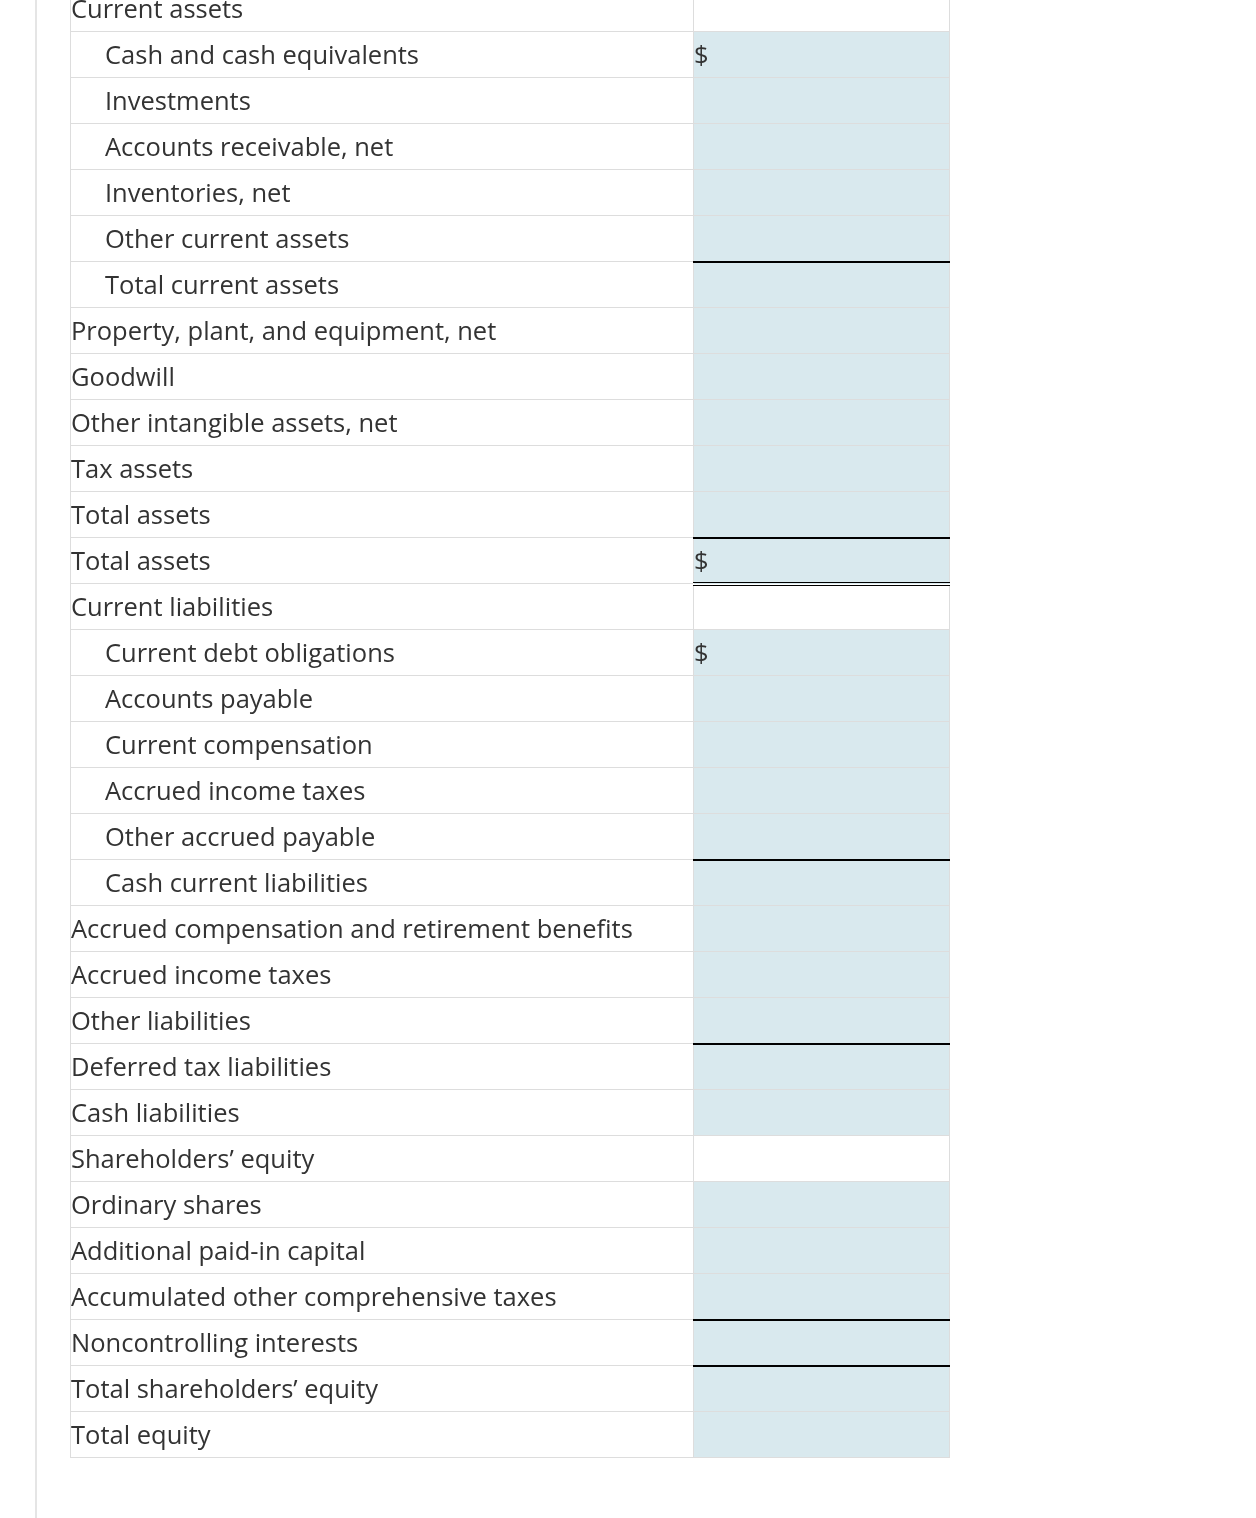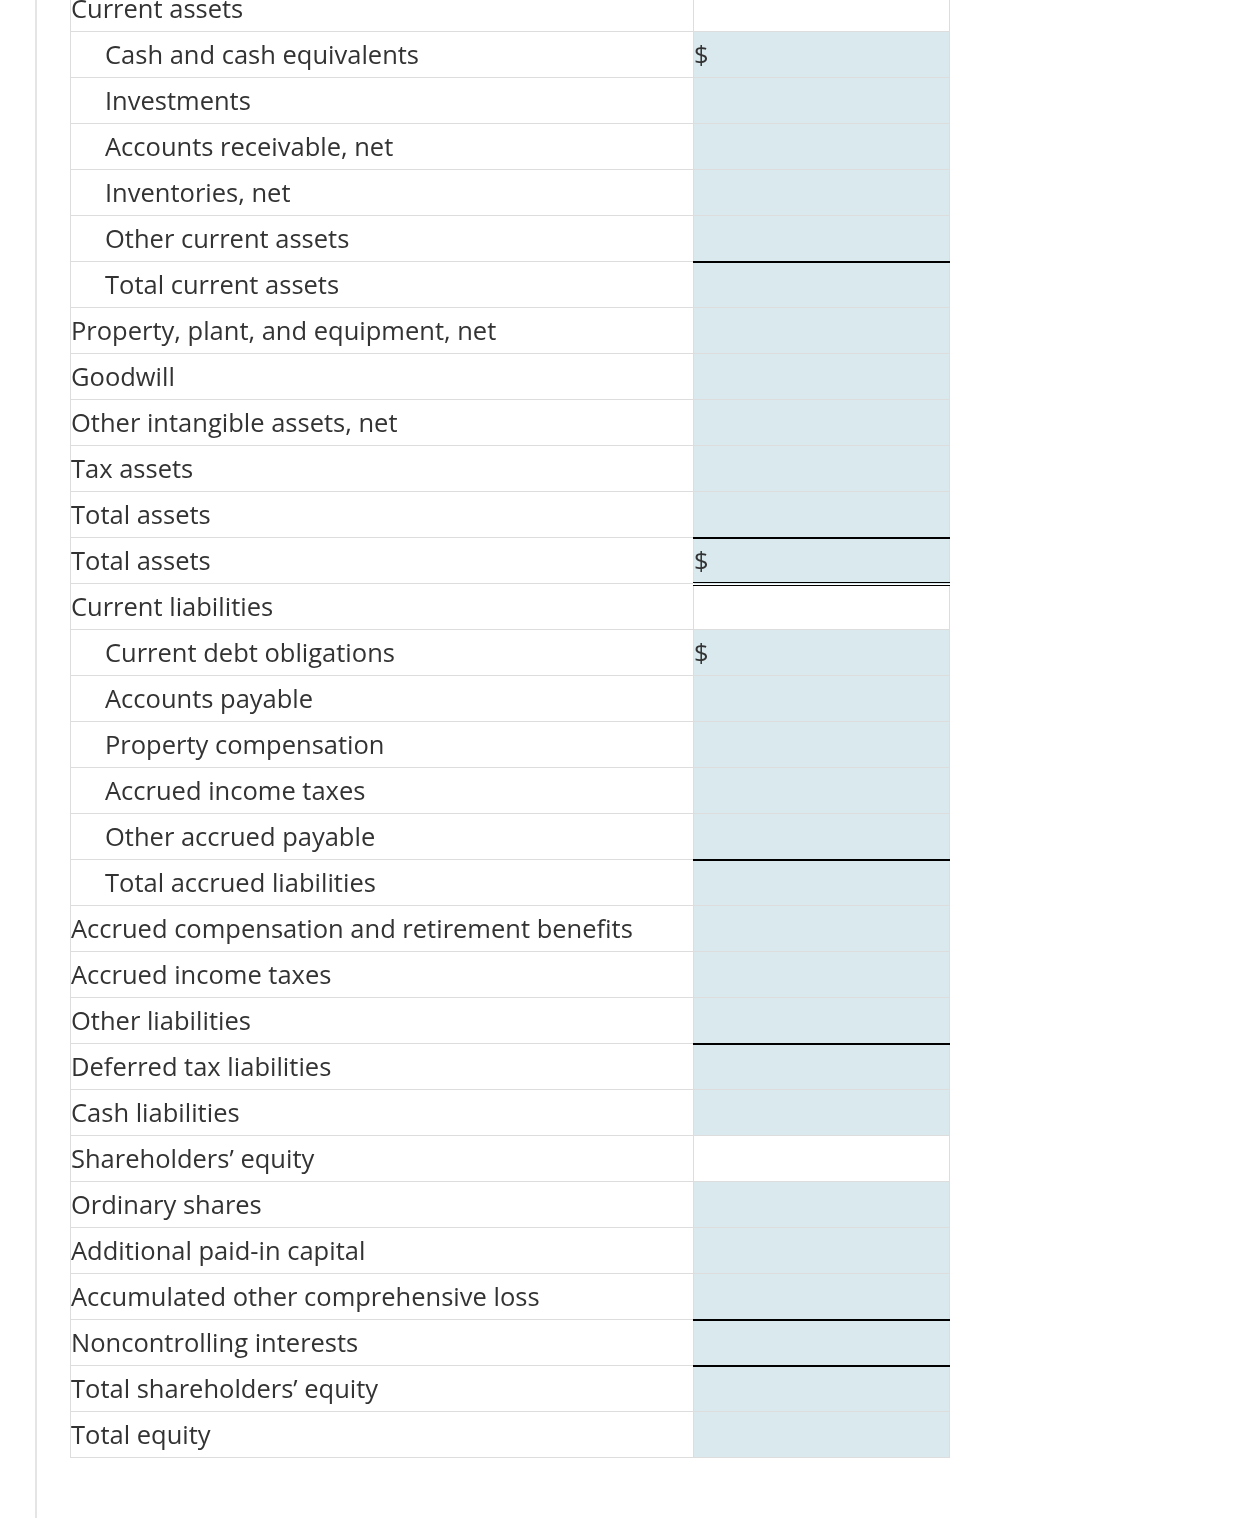"Property compensation" span.indent { text: Property -> Current }
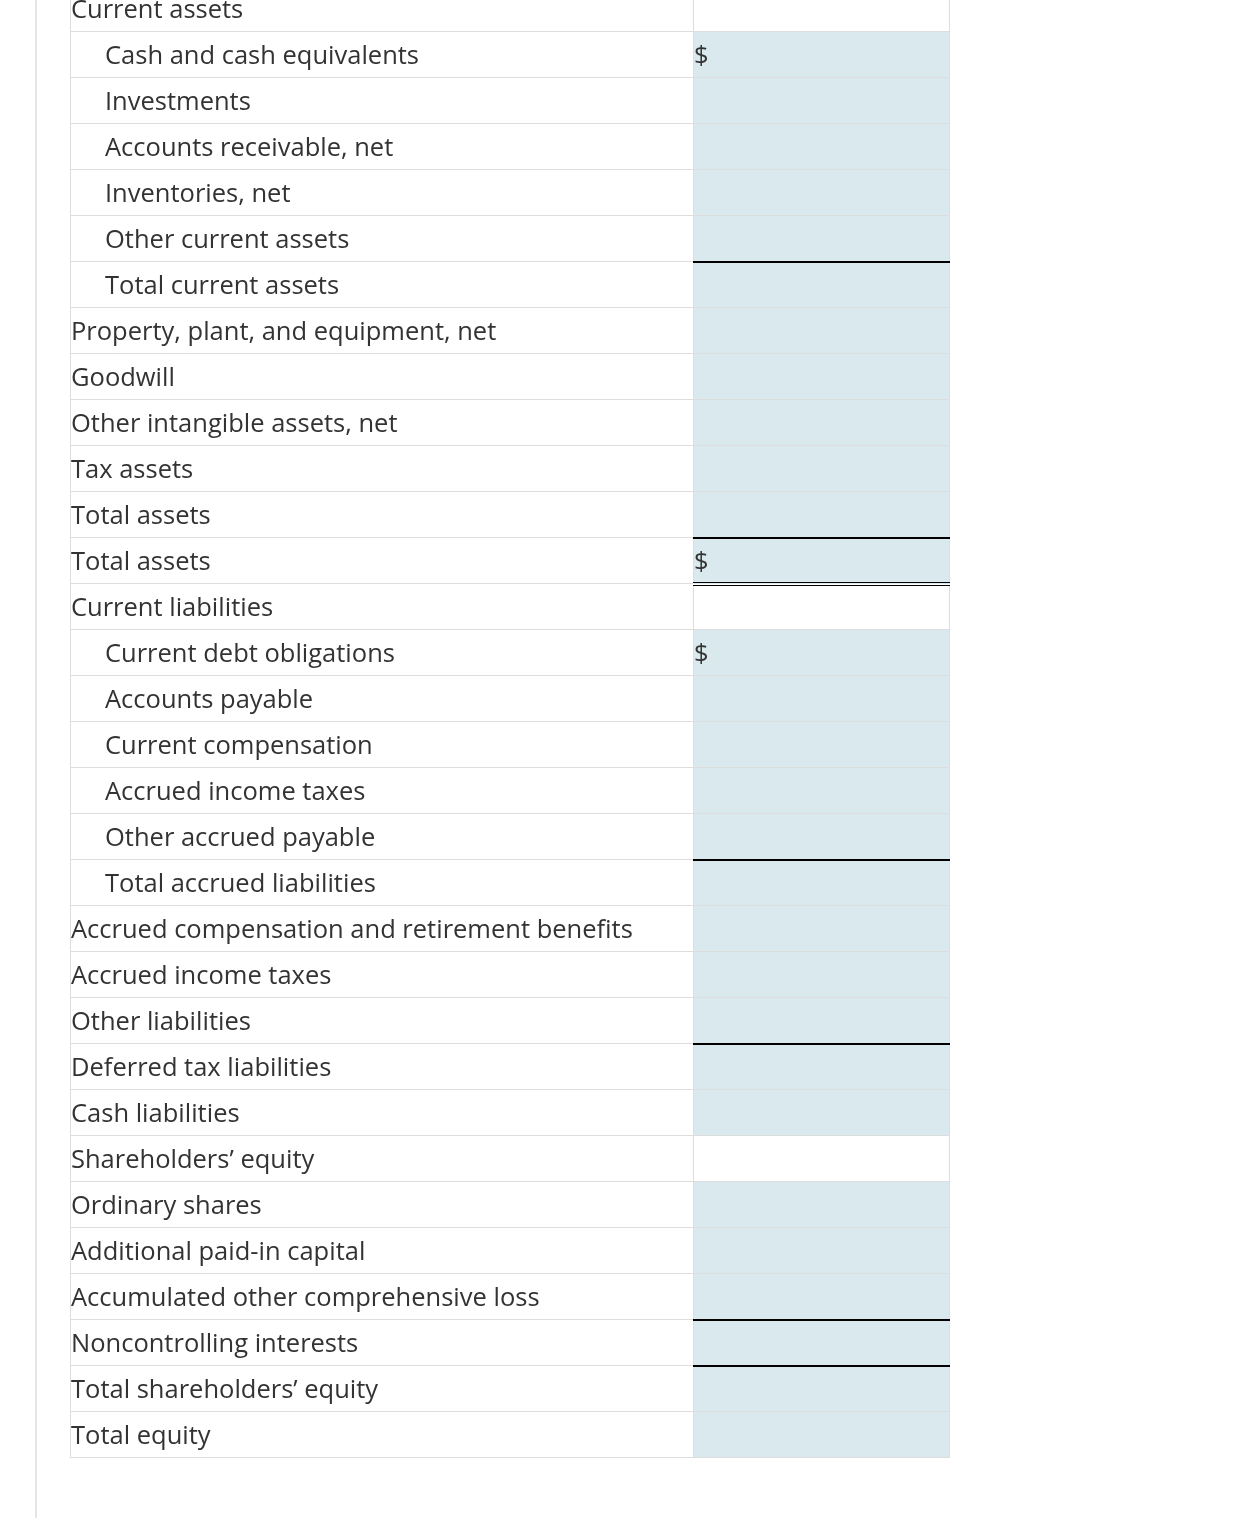"Total accrued liabilities" span.indent { text: Total accrued -> Cash current }
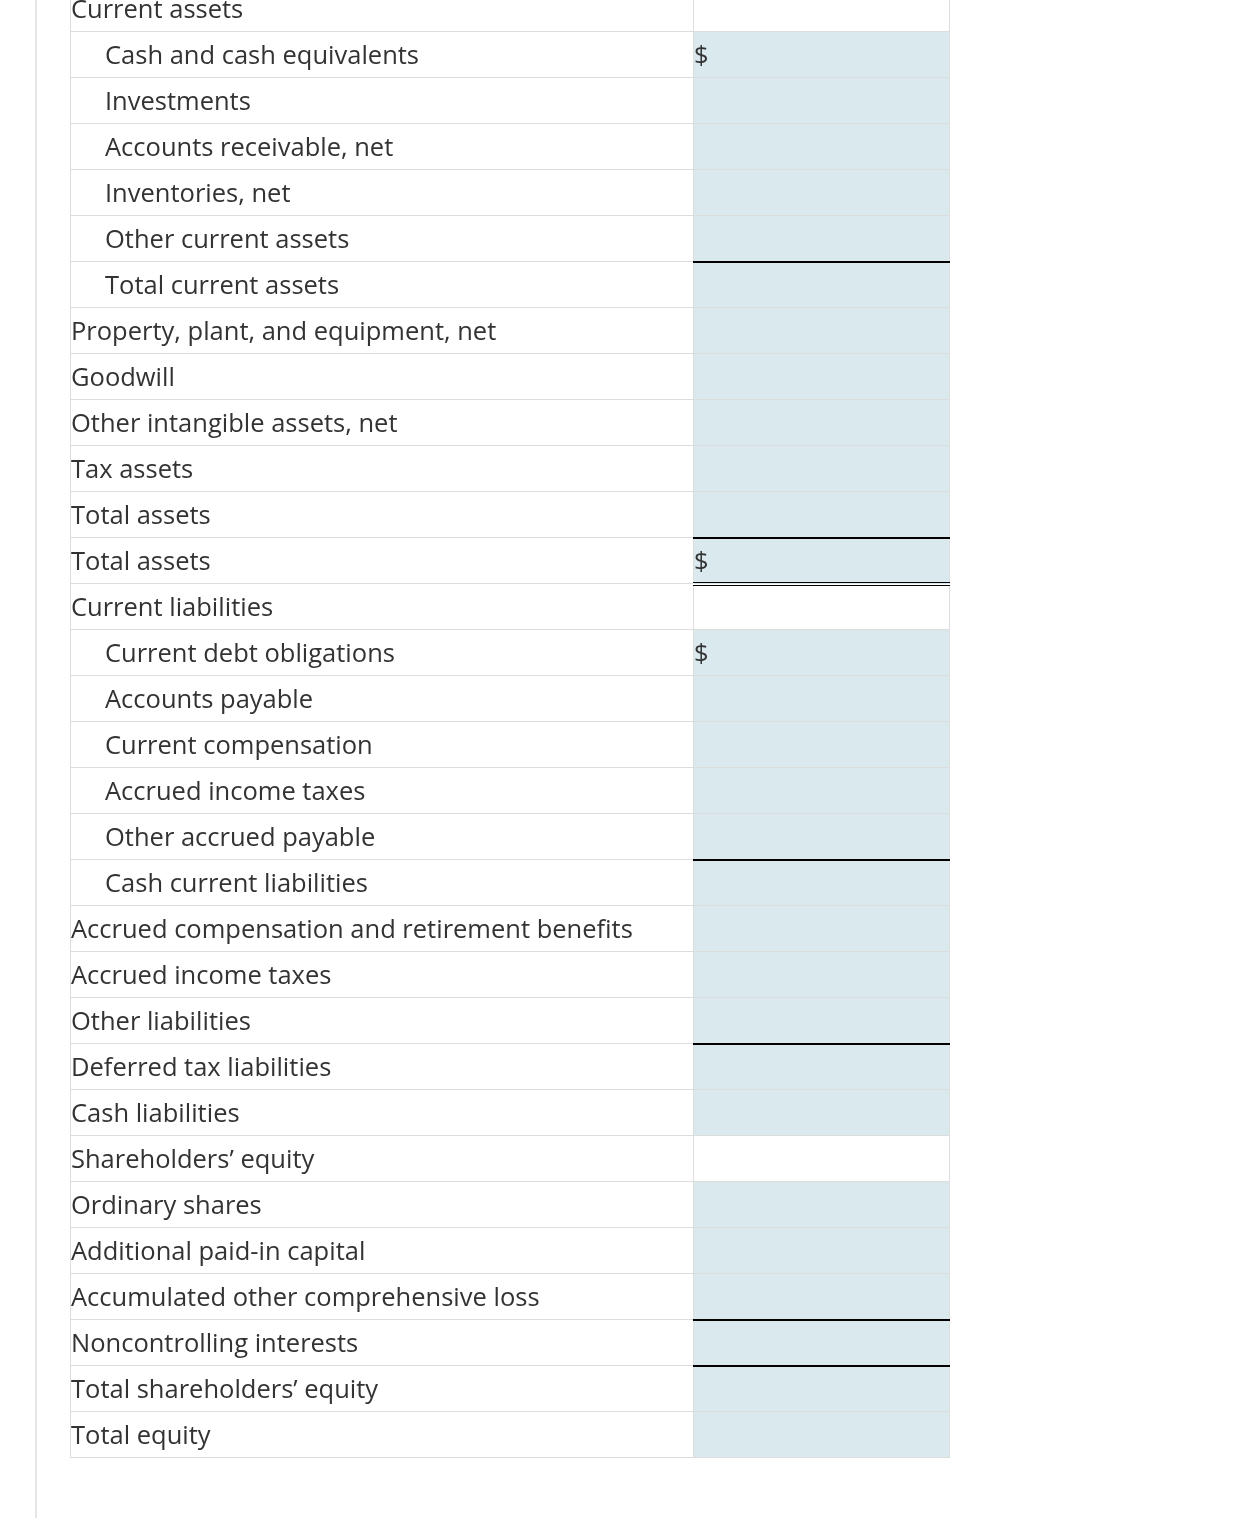"Accumulated other comprehensive loss" td.label { text: loss -> taxes }
